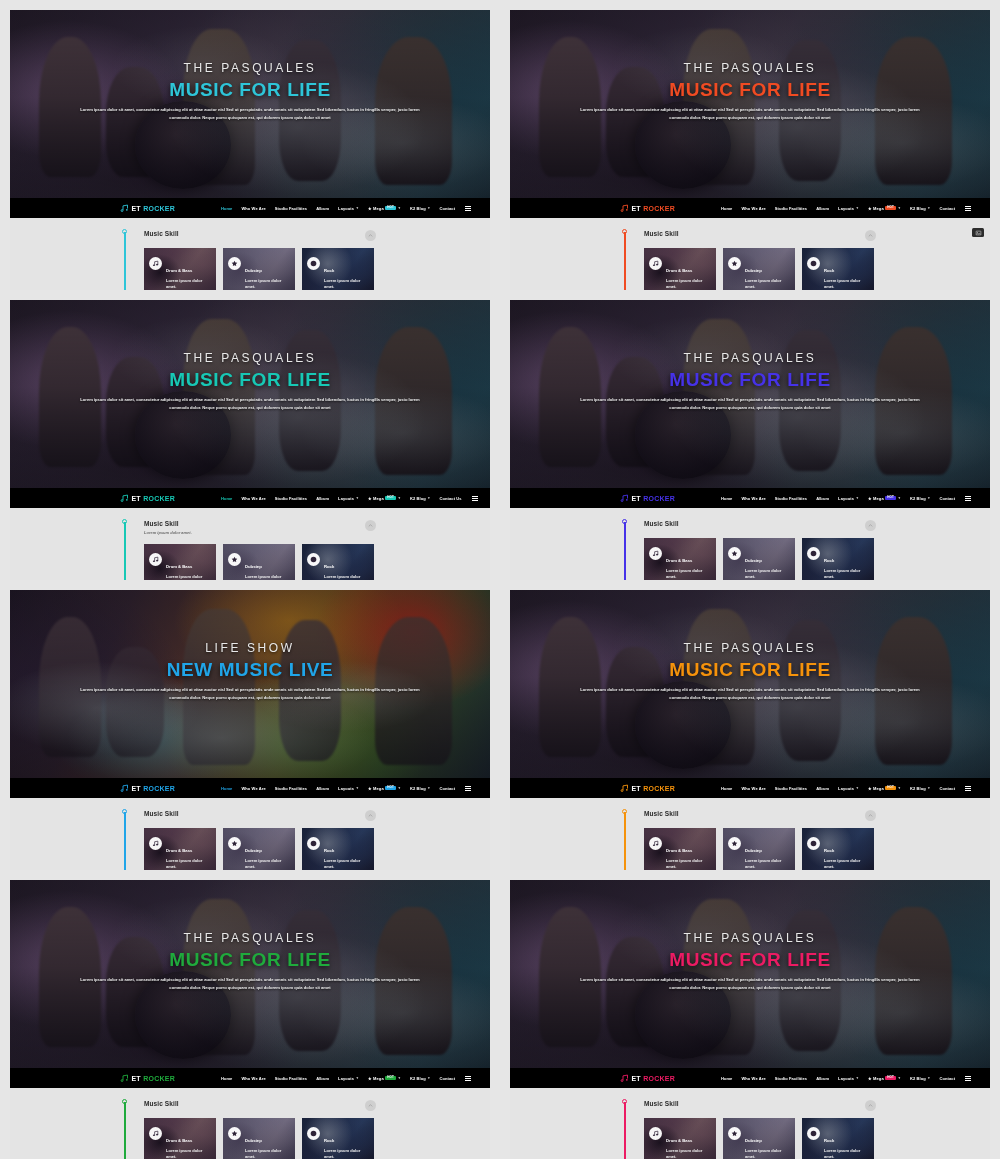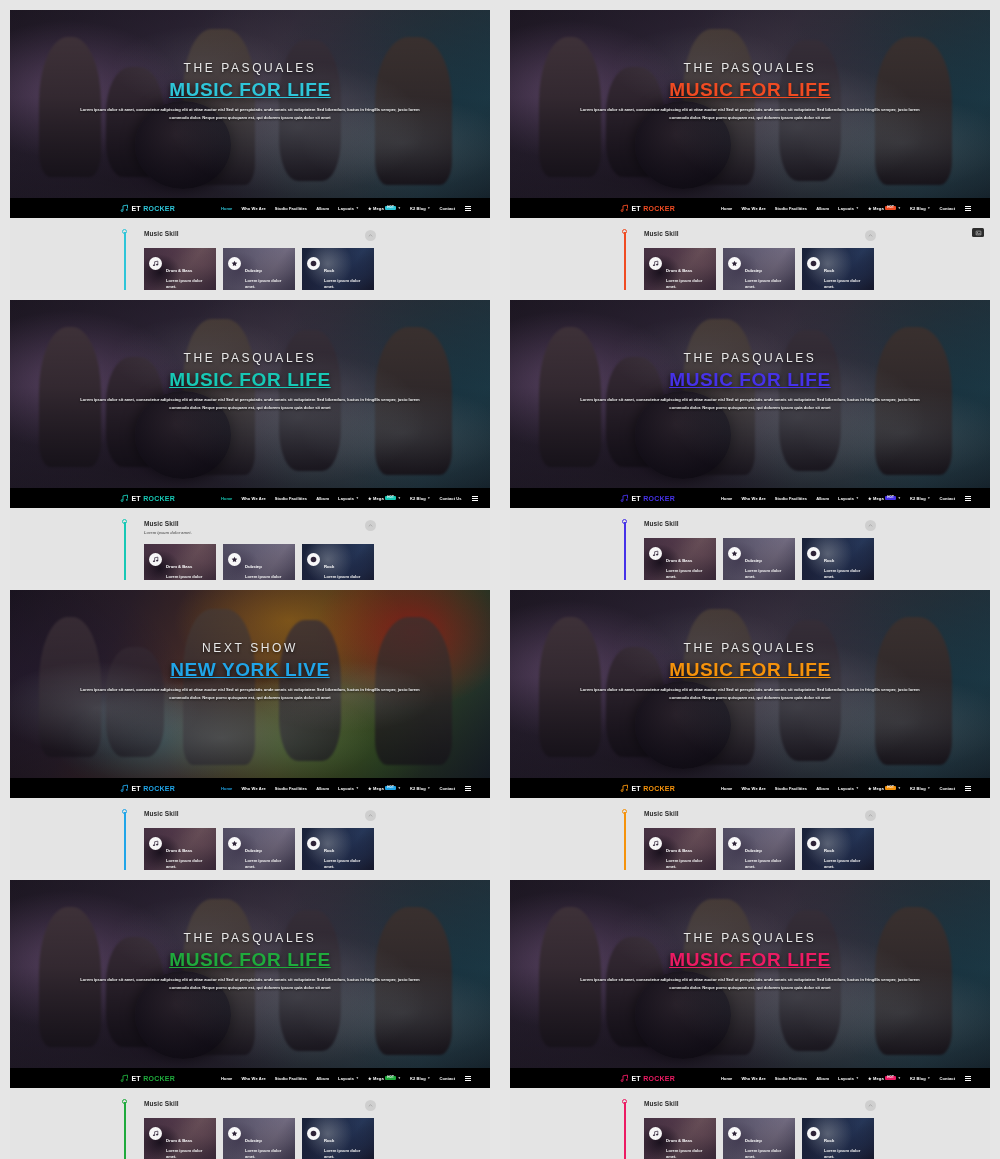"MUSIC FOR LIFE" .hero-title { text-decoration: underline -> none }
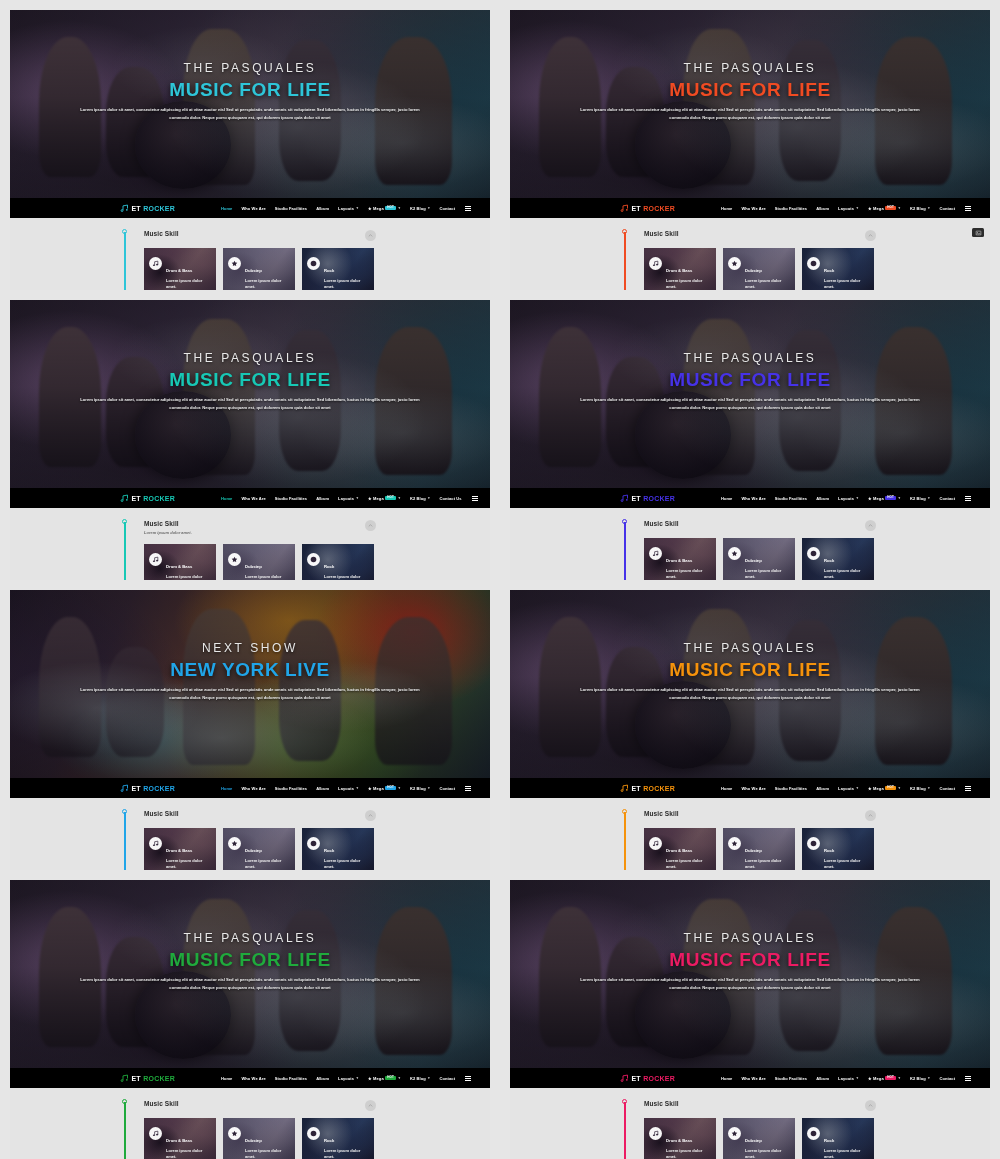"NEXT SHOW" div.hero-sub { text: NEXT -> LIFE }
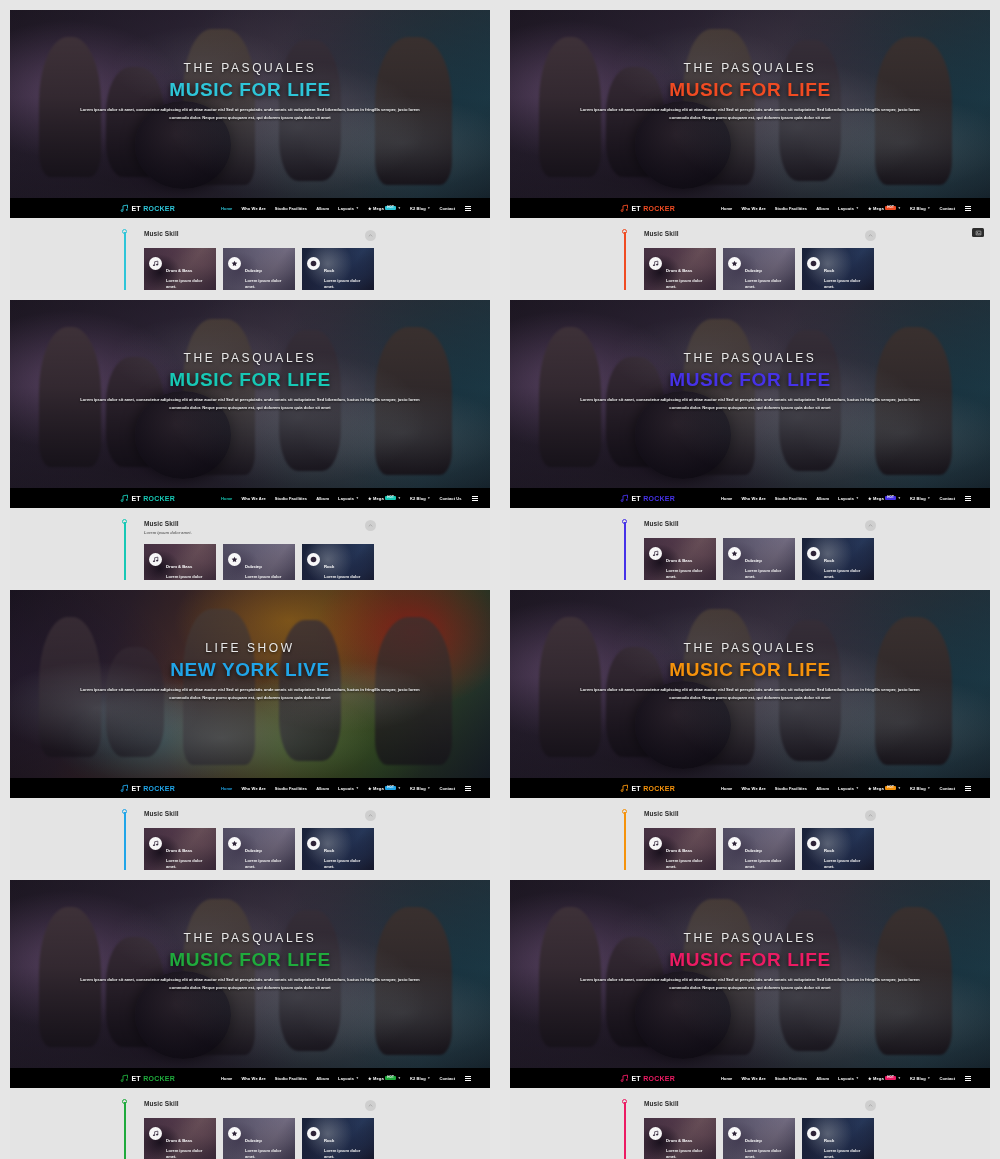"NEW YORK LIVE" div.hero-title { text: YORK -> MUSIC }
